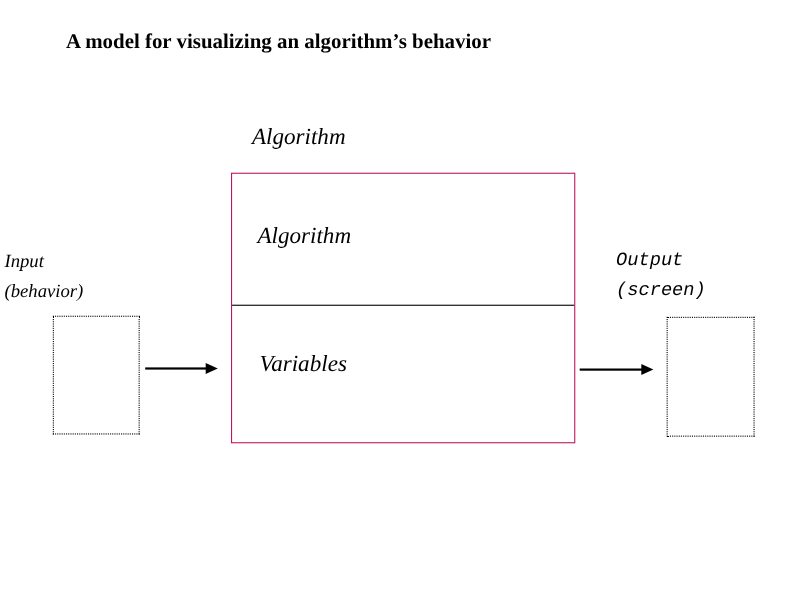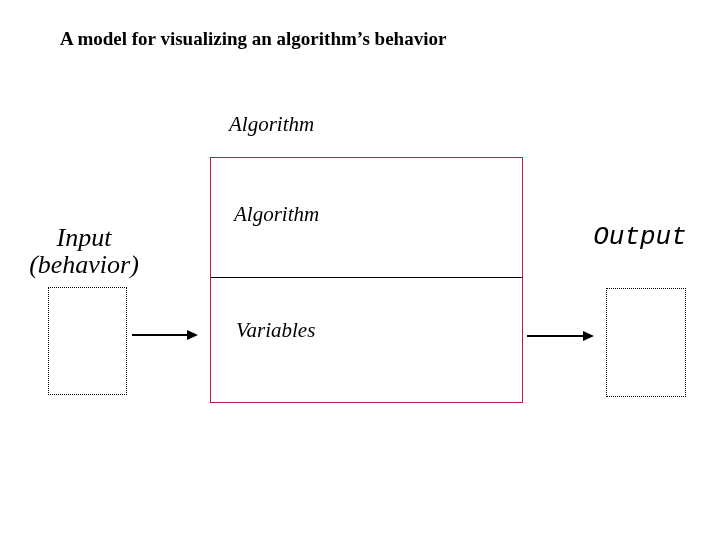"Input" .io-label { font-size: 26px -> 17px; text-align: center -> none }
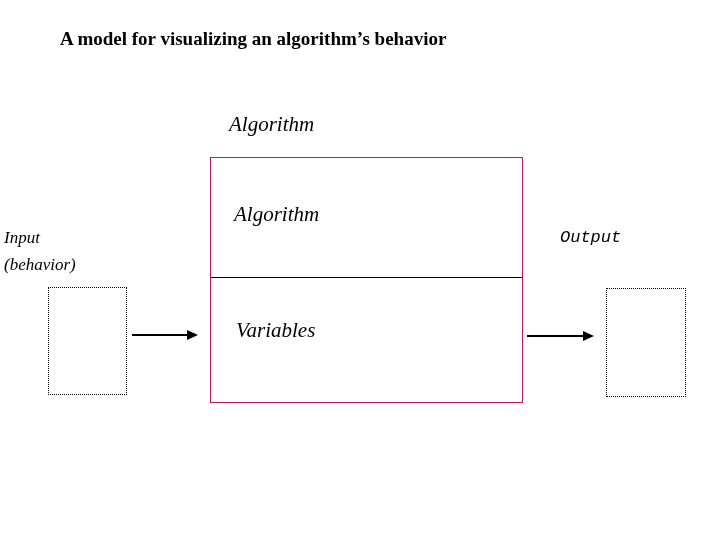"(screen)" div { html: none -> <div>(screen)</div> }
